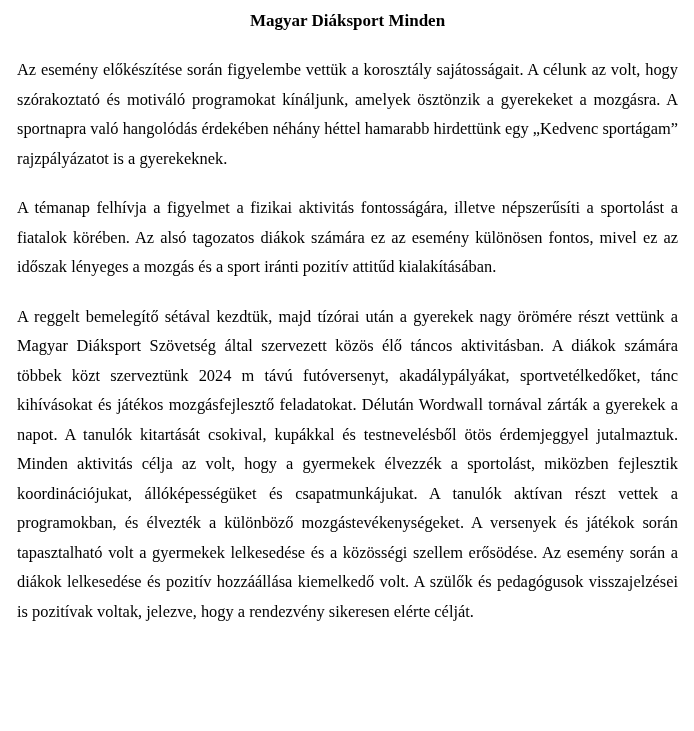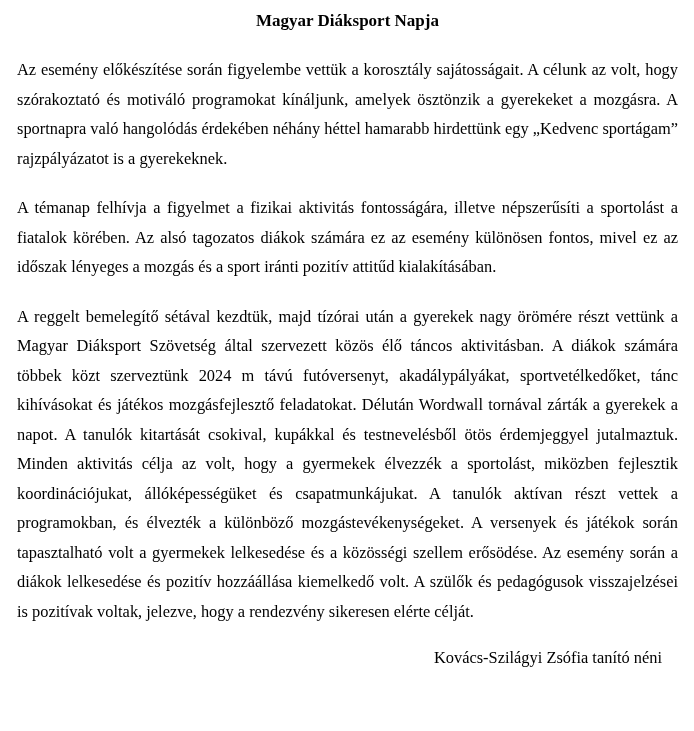"Magyar Diáksport Napja" h1.title { text: Napja -> Minden }
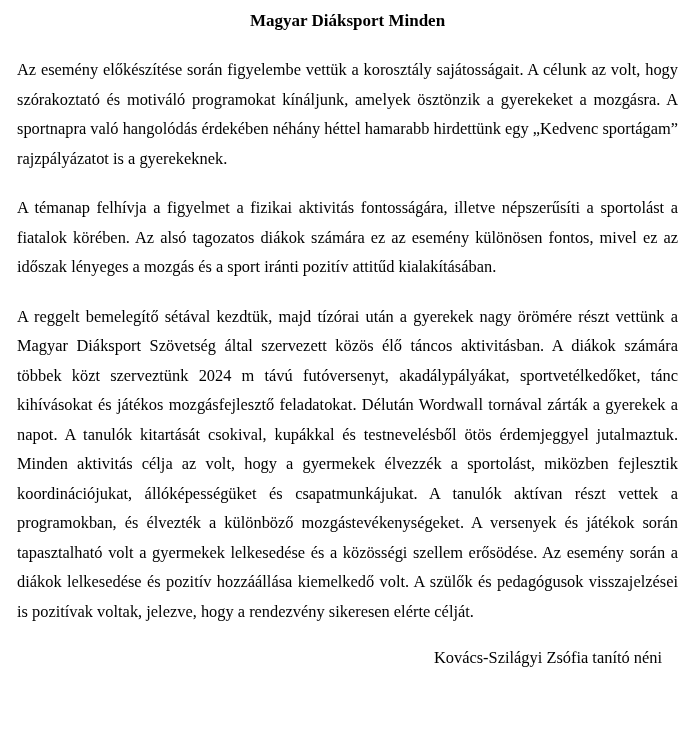"Kovács-Szilágyi Zsófia tanító néni" div.signature { html: <div>Kovács-Szilágyi Zsófia tanító néni</div> -> none }
